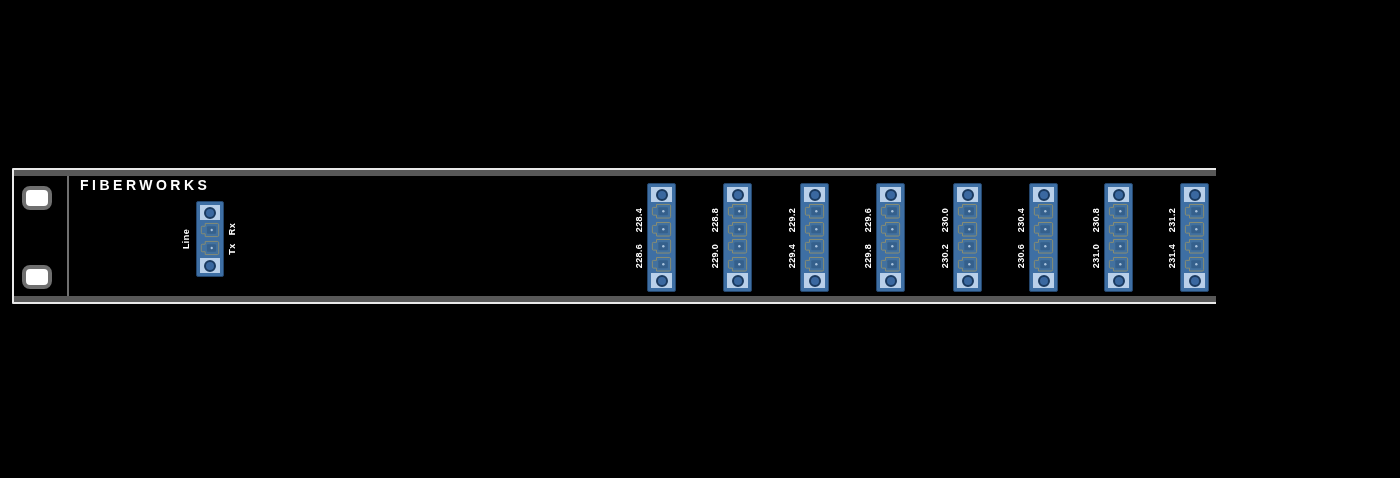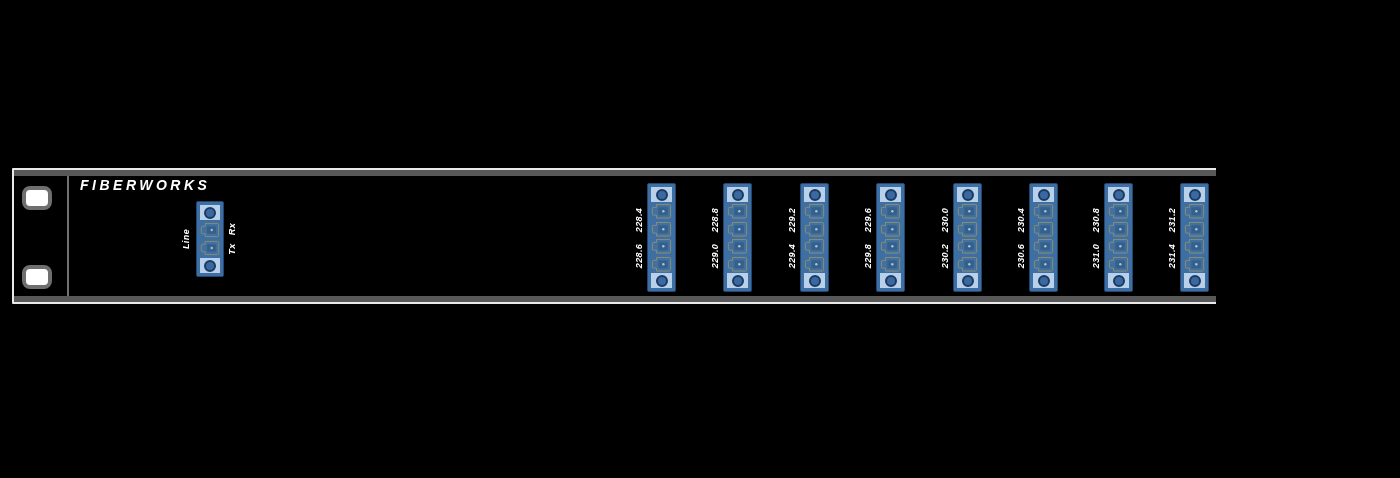"FIBERWORKS" .stage { font-style: italic -> none }
